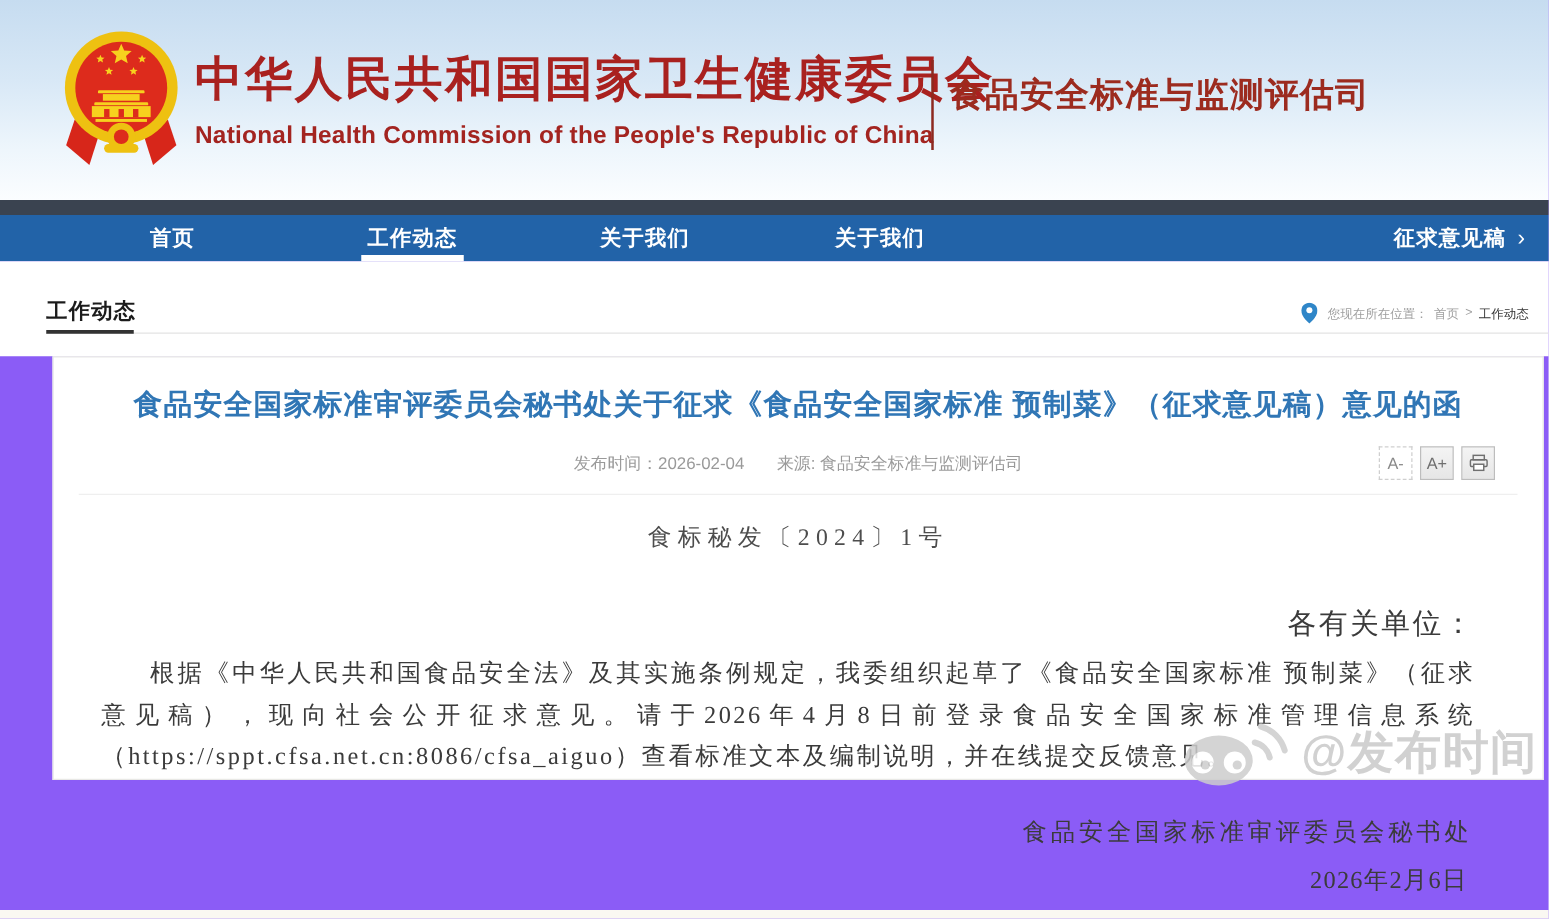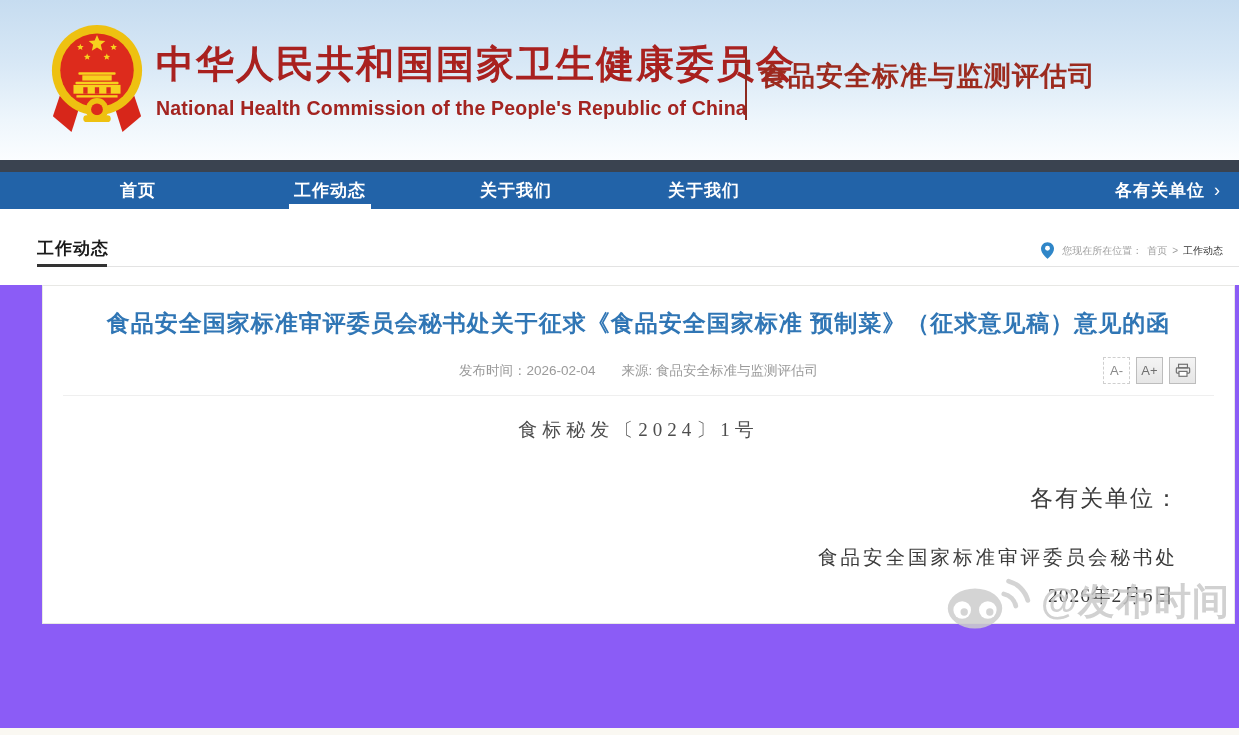"各有关单位" span { text: 各有关单位 -> 征求意见稿 }
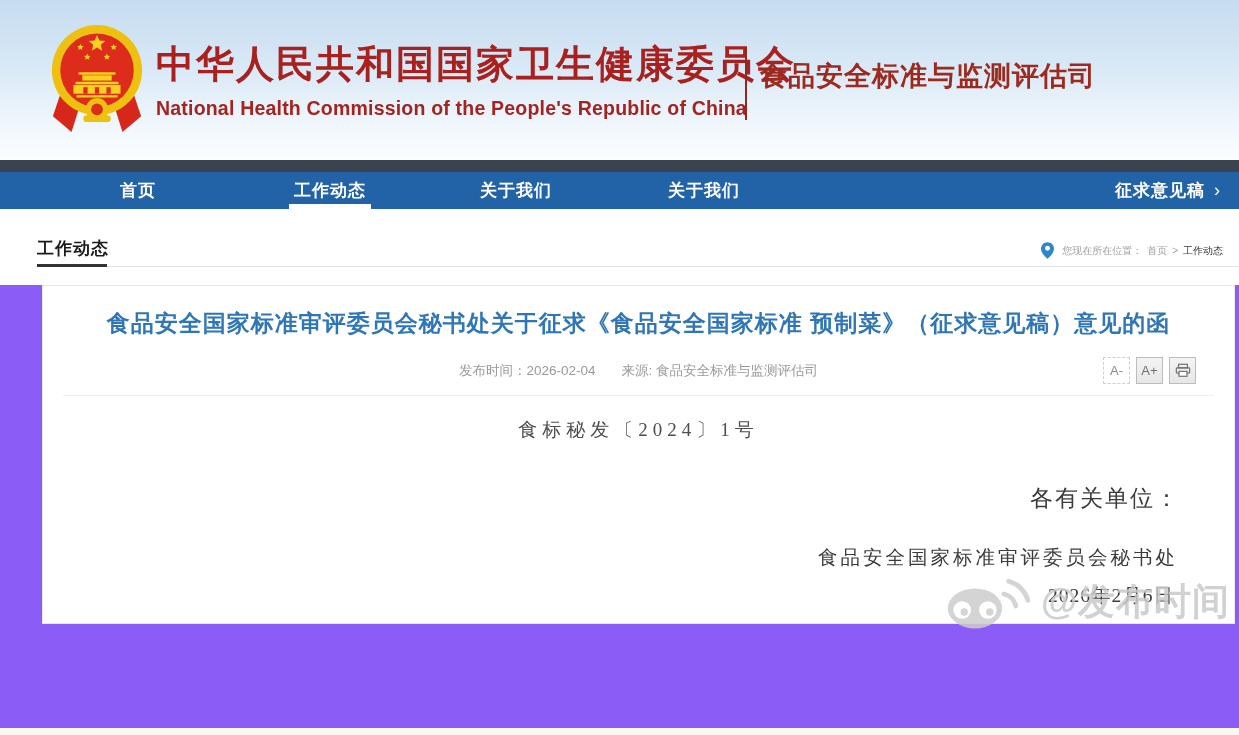"根据《中华人民共和国食品安全法》及其实施条例规定，我委组织起草了《食品安全国家标" p.body-para { html: none -> <p>根据《中华人民共和国食品安全法》及其实施条例规定，我委组织起草了《食品安全国家标准 预制菜》（征求意见稿），现向社会公开征求意见。请于2026年4月8日前登录食品安全国家标准管理信息系统（https://sppt.cfsa.net.cn:8086/cfsa_aiguo）查看标准文本及编制说明，并在线提交反馈意见。</p> }
